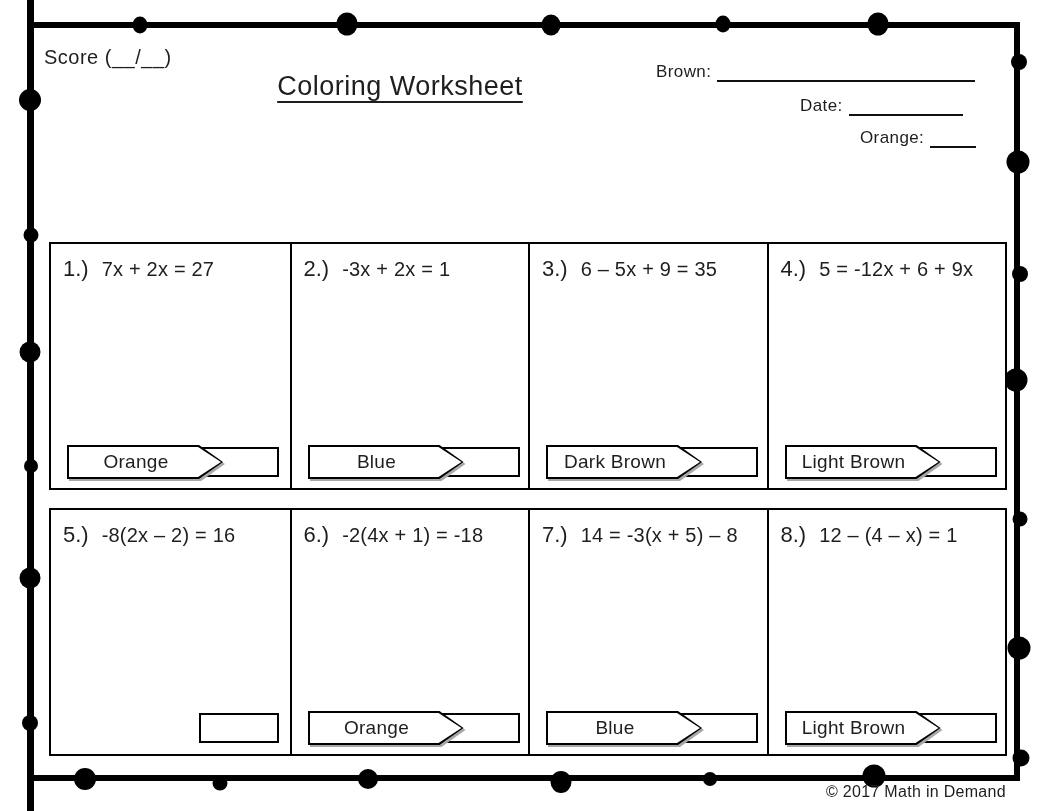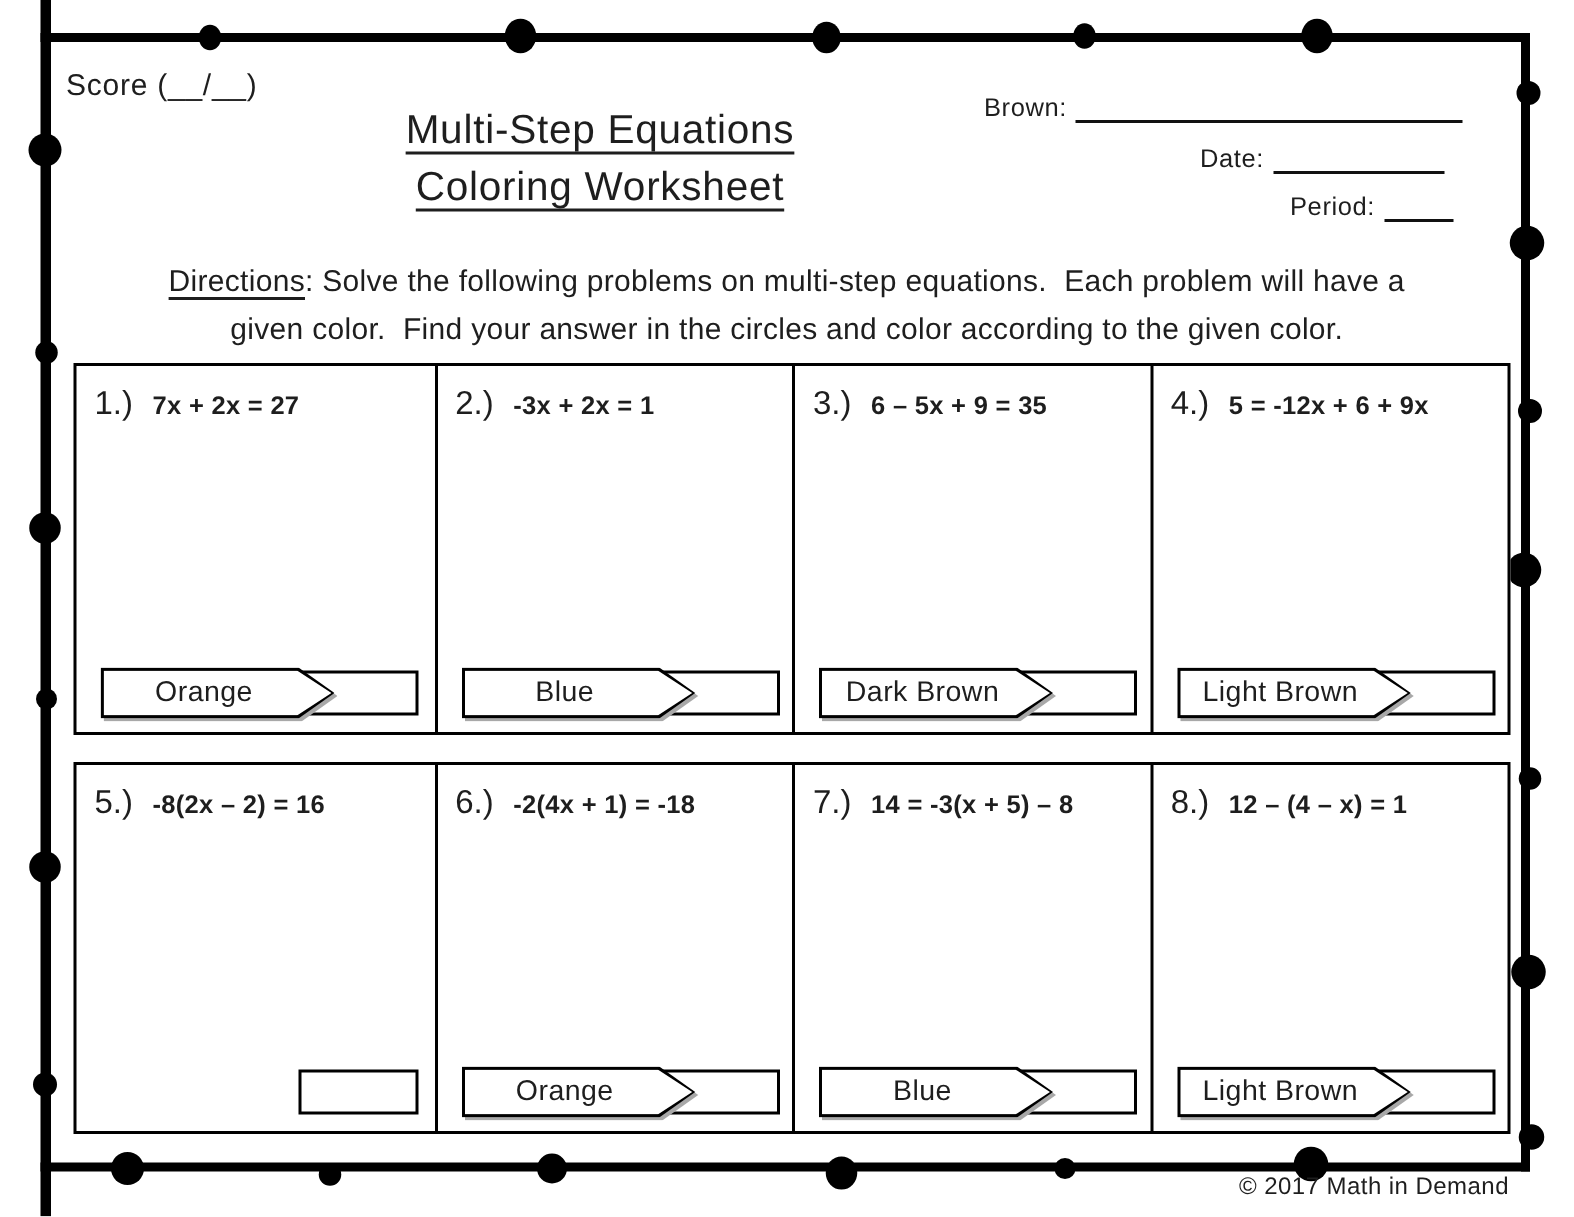"Multi-Step Equations" div.title-line { html: <div>Multi-Step Equations</div> -> none }
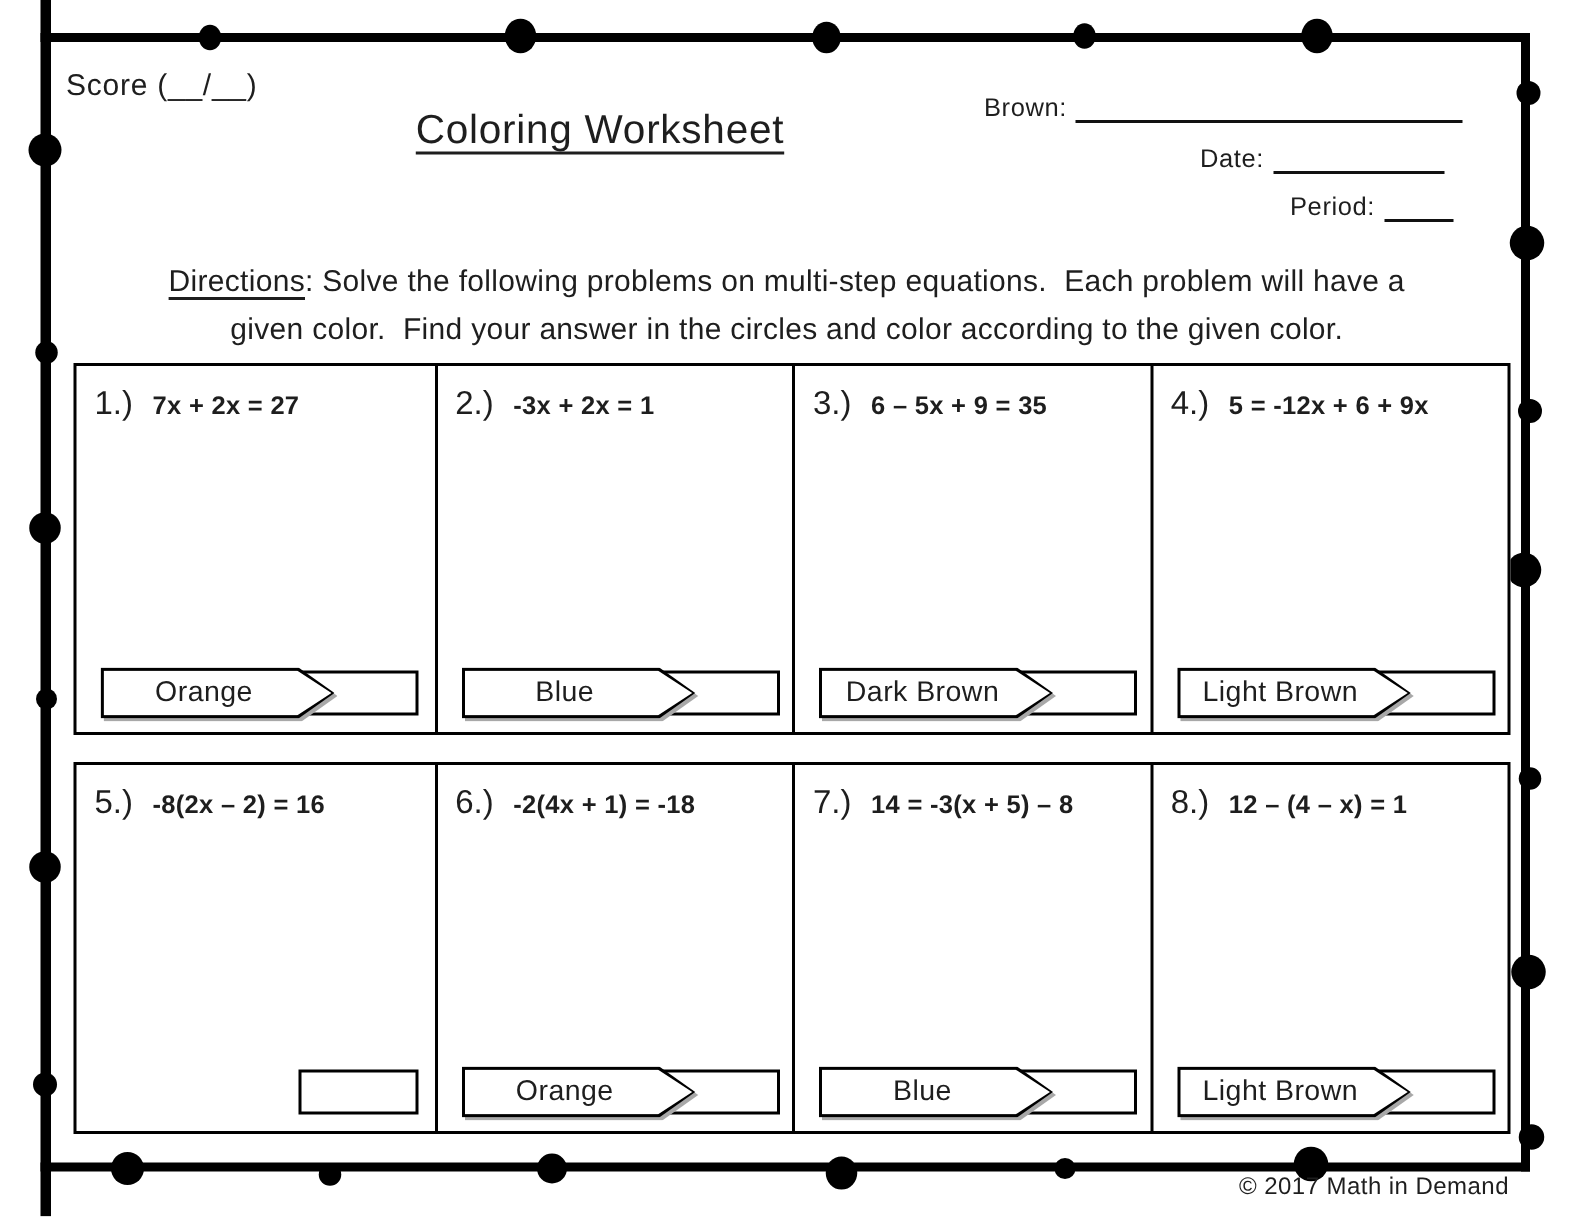"Period:" span { text: Period -> Orange }
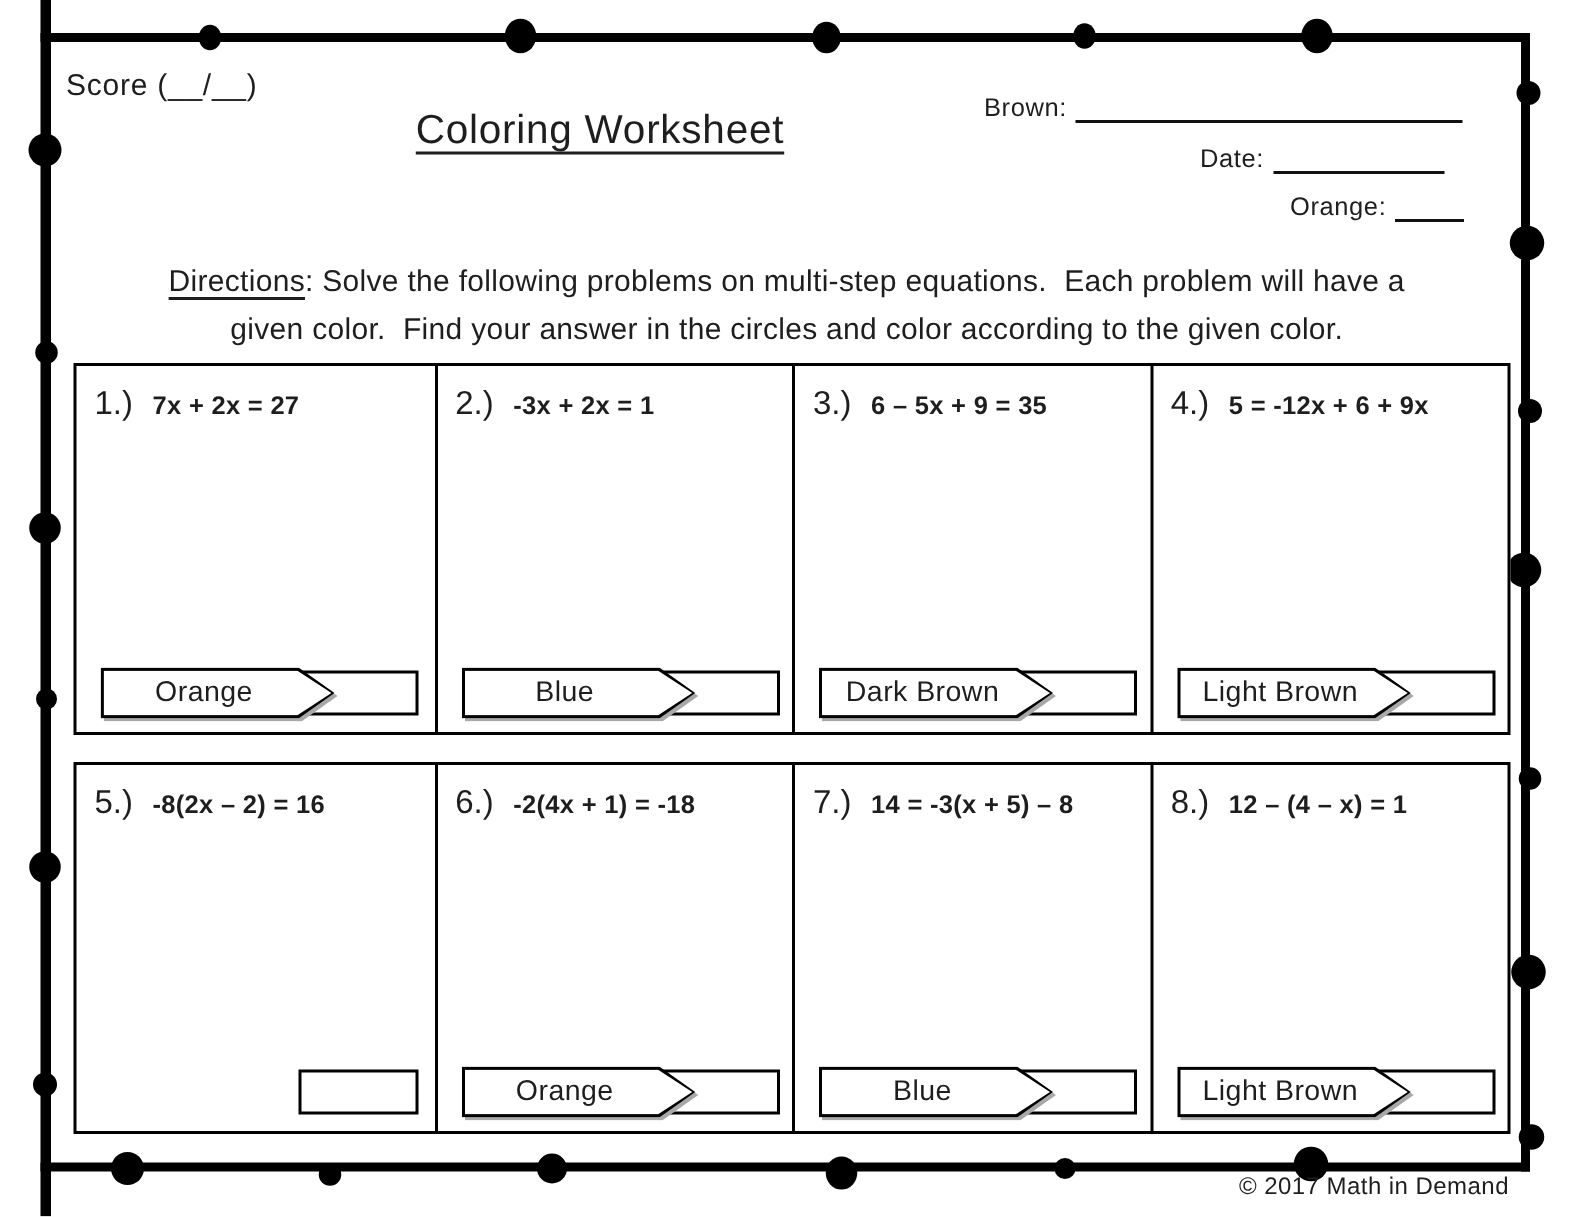"Directions: Solve the following problems" div.directions { html: <div> <span>Directions</span><span>: Solve the following problems on multi-step equations. Each problem will have a</span><br> <span>given color. Find your answer in the circles and color according to the given color.</span> </div> -> none }
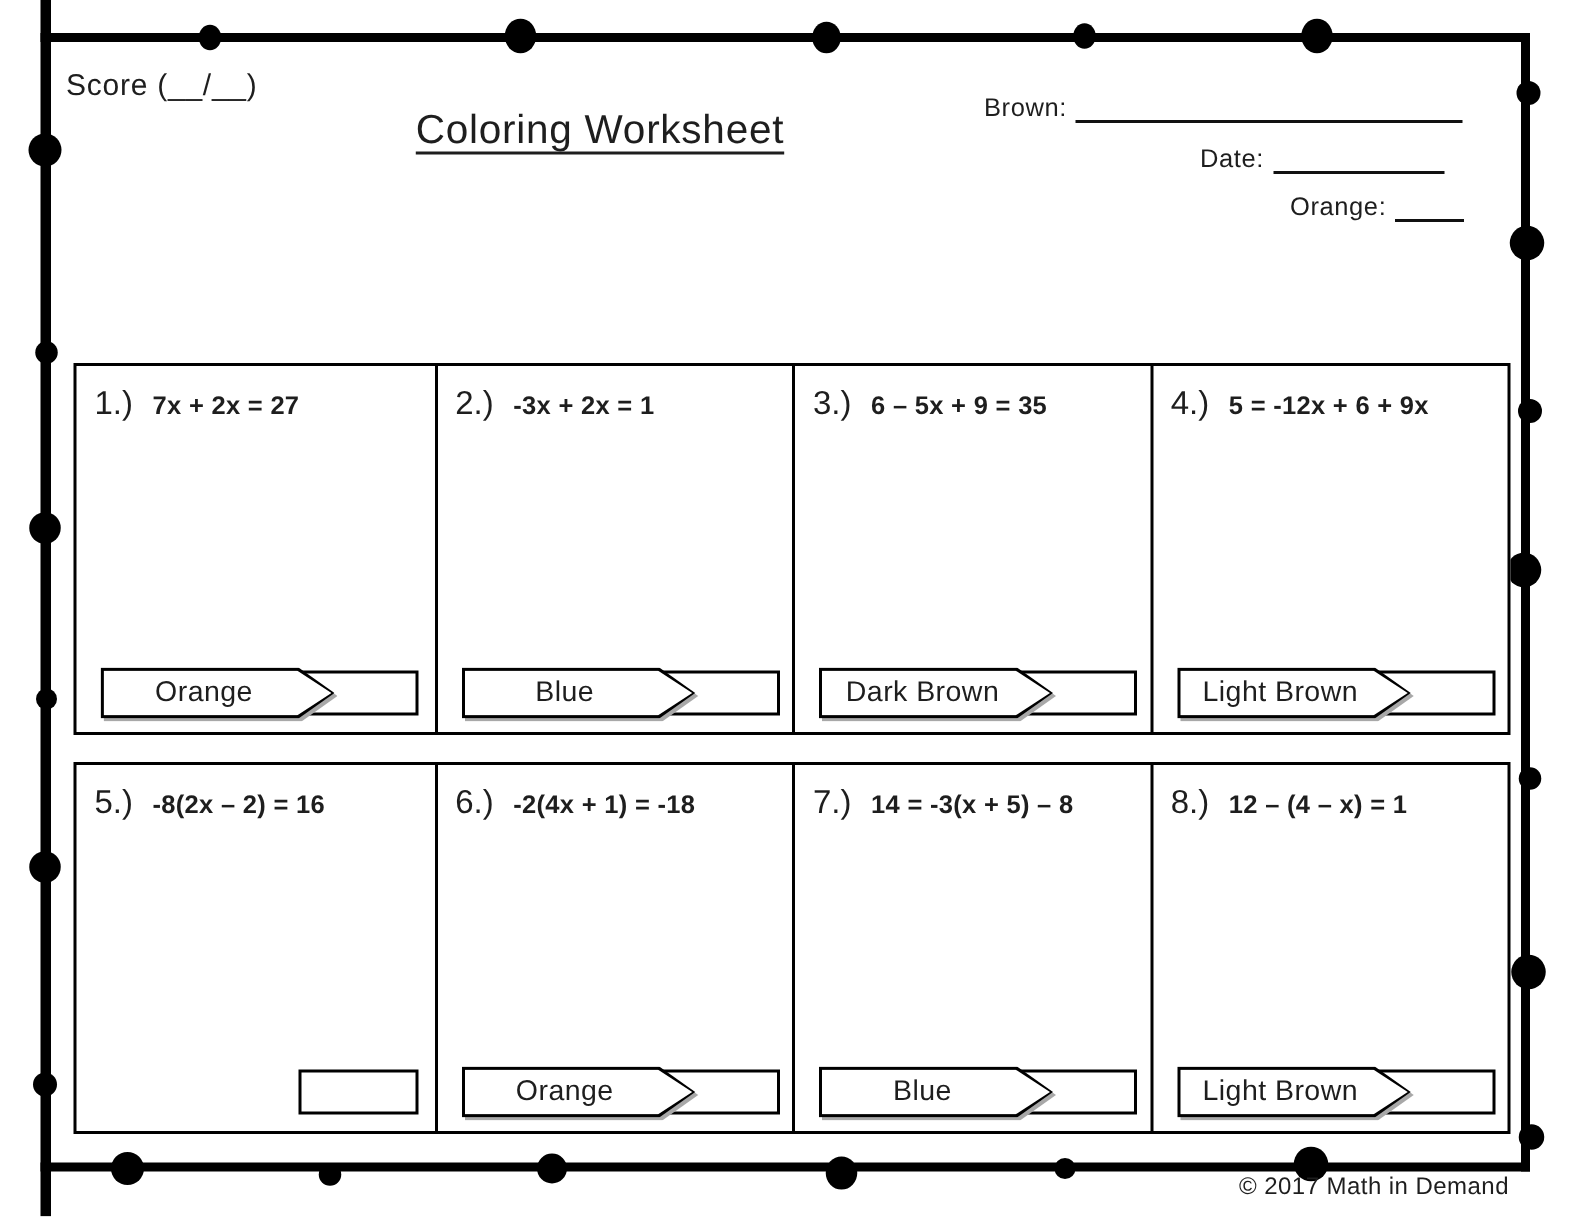"7x + 2x = 27" .peq { font-size: 17px -> 20px; font-weight: bold -> none }
